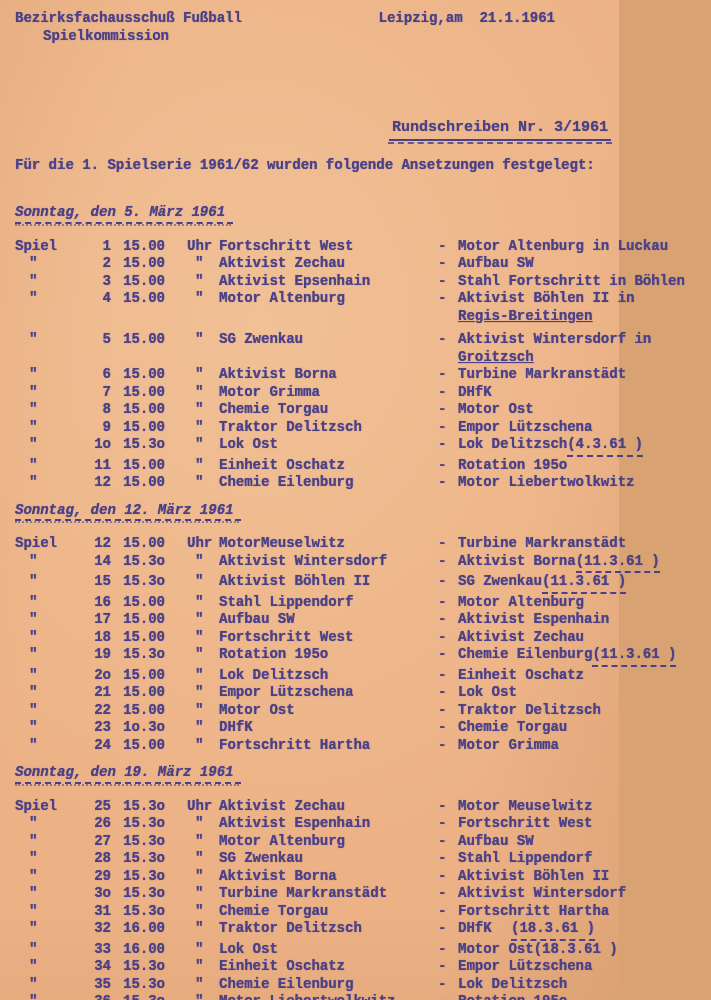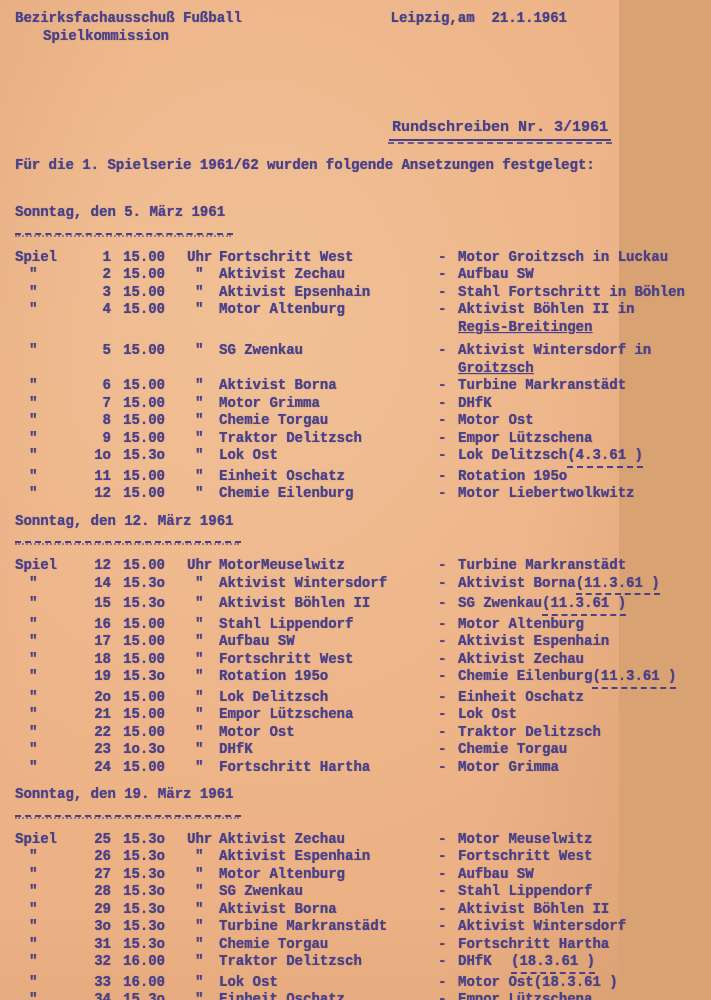"Leipzig,am 21.1.1961" .hdr-right { margin-right: 44px -> 56px }
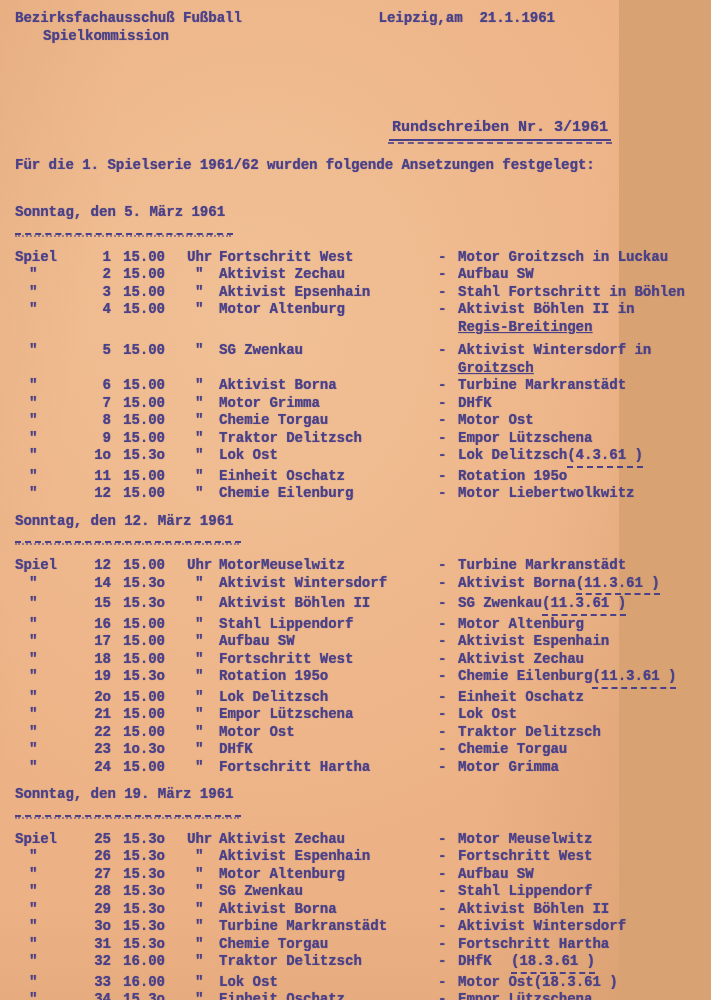"Sonntag, den 5. März 1961" .sec-h .ht { font-style: none -> italic; padding: 0 8px 11px 0 -> 0 8px 0 0 }
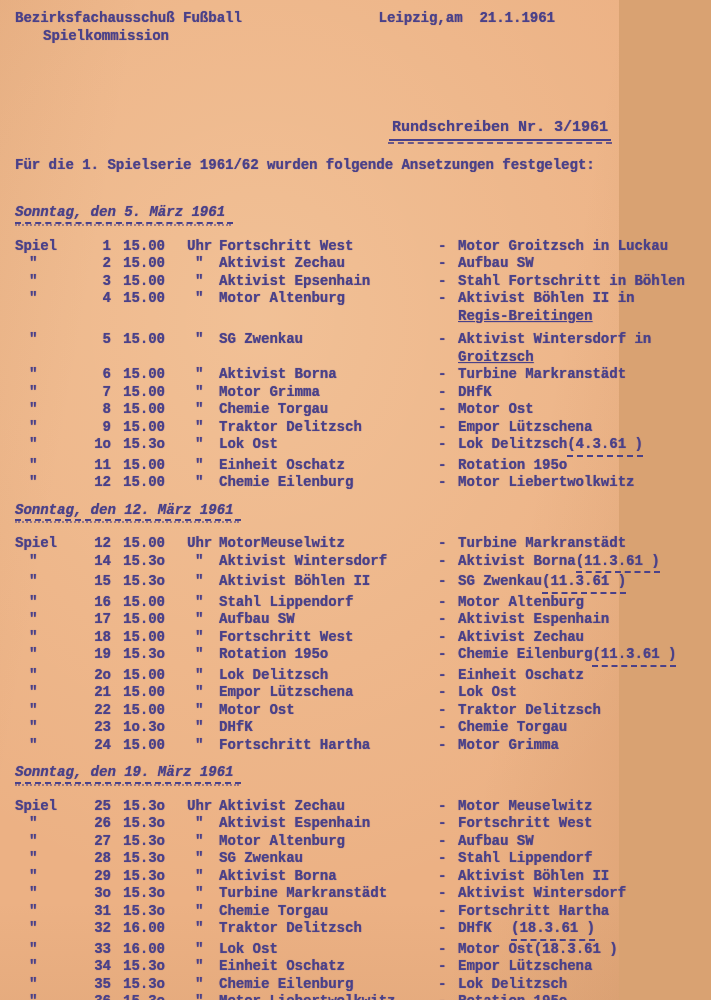"Motor Groitzsch in Luckau" span.away-name { text: Groitzsch -> Altenburg }
